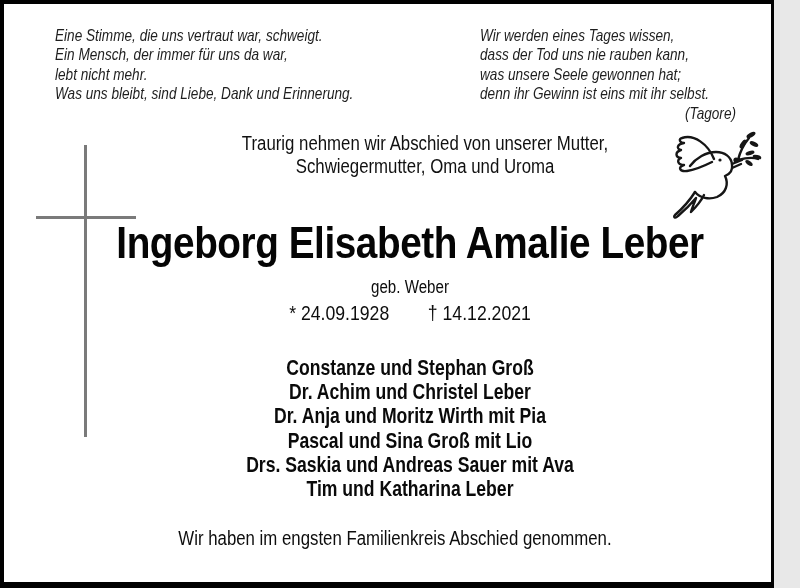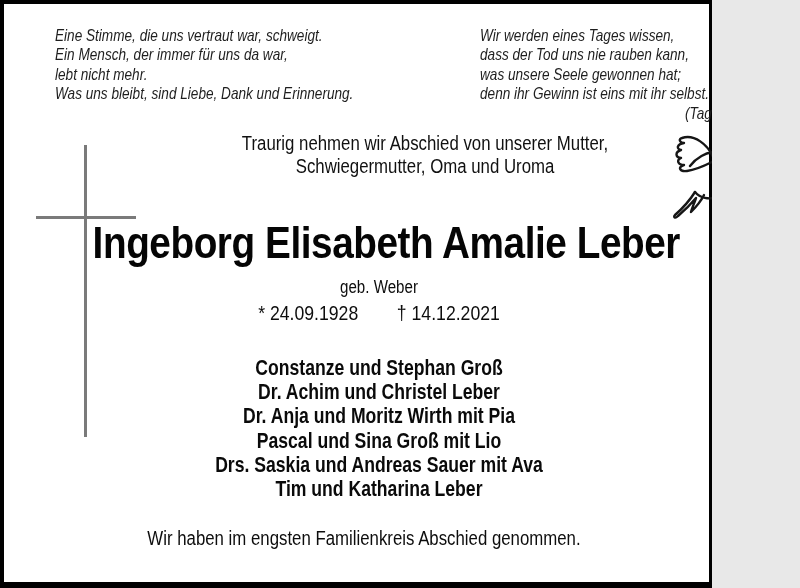"Eine Stimme, die uns vertraut" .page { width: 712px -> 774px }
